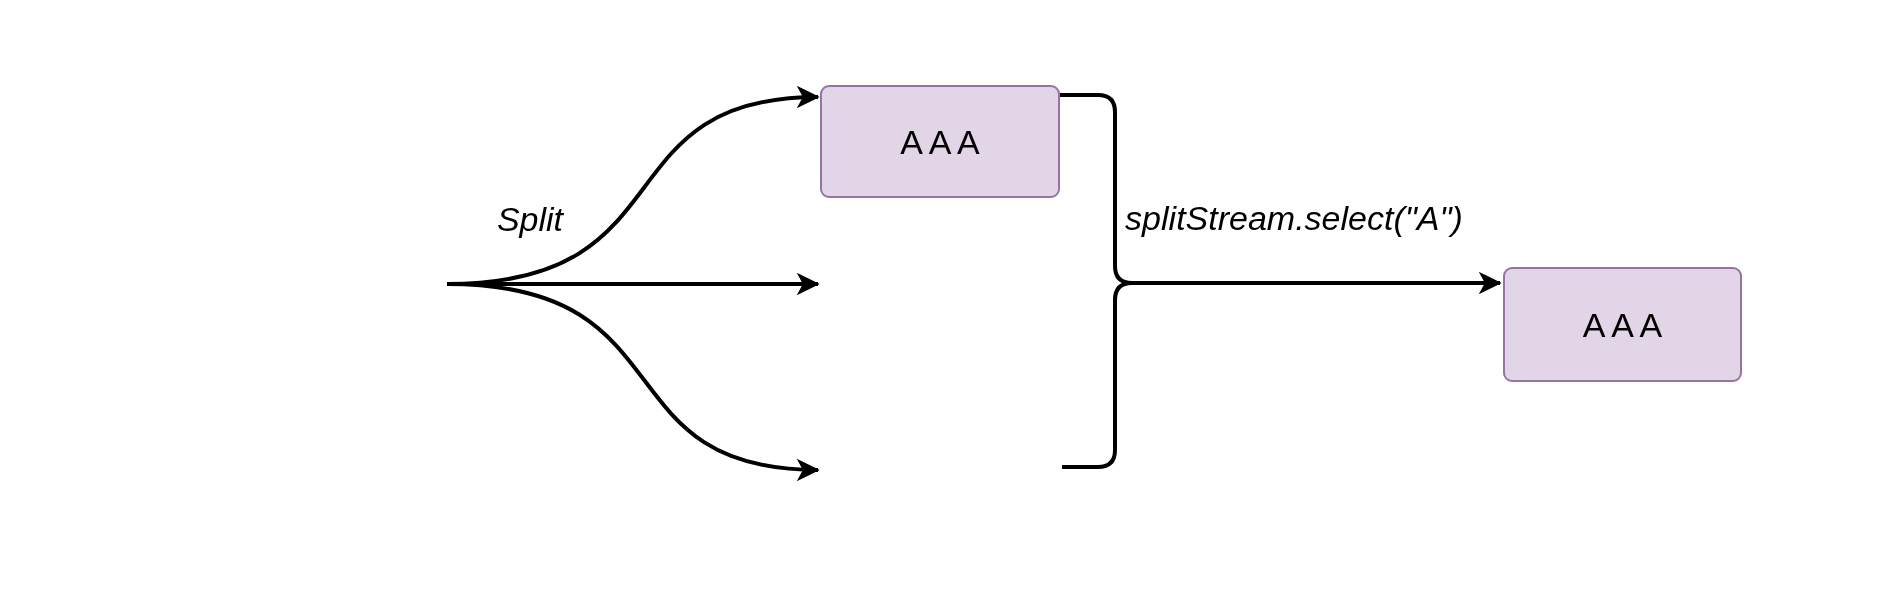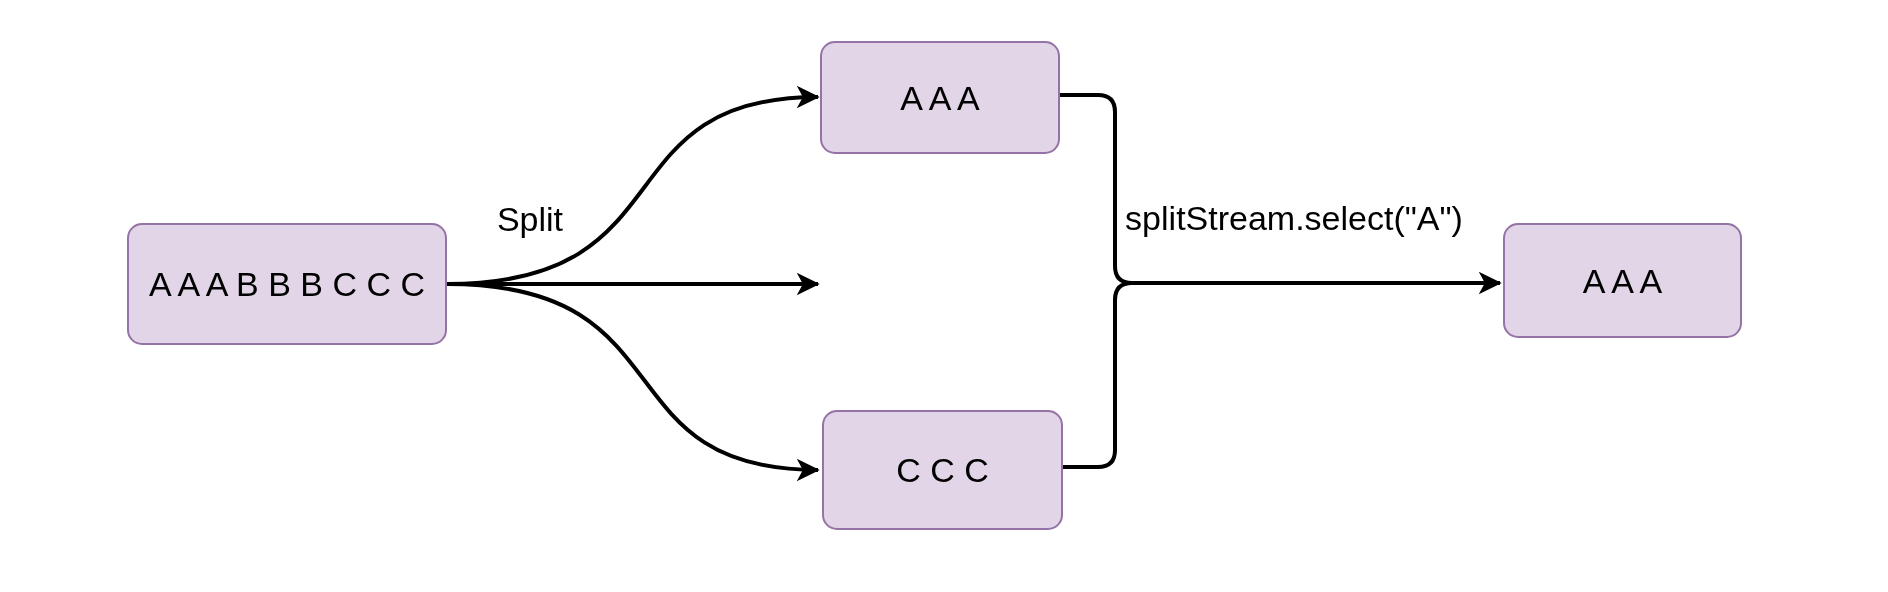"A A A" .node { border-radius: 15px -> 9px; margin-top: none -> 44px }
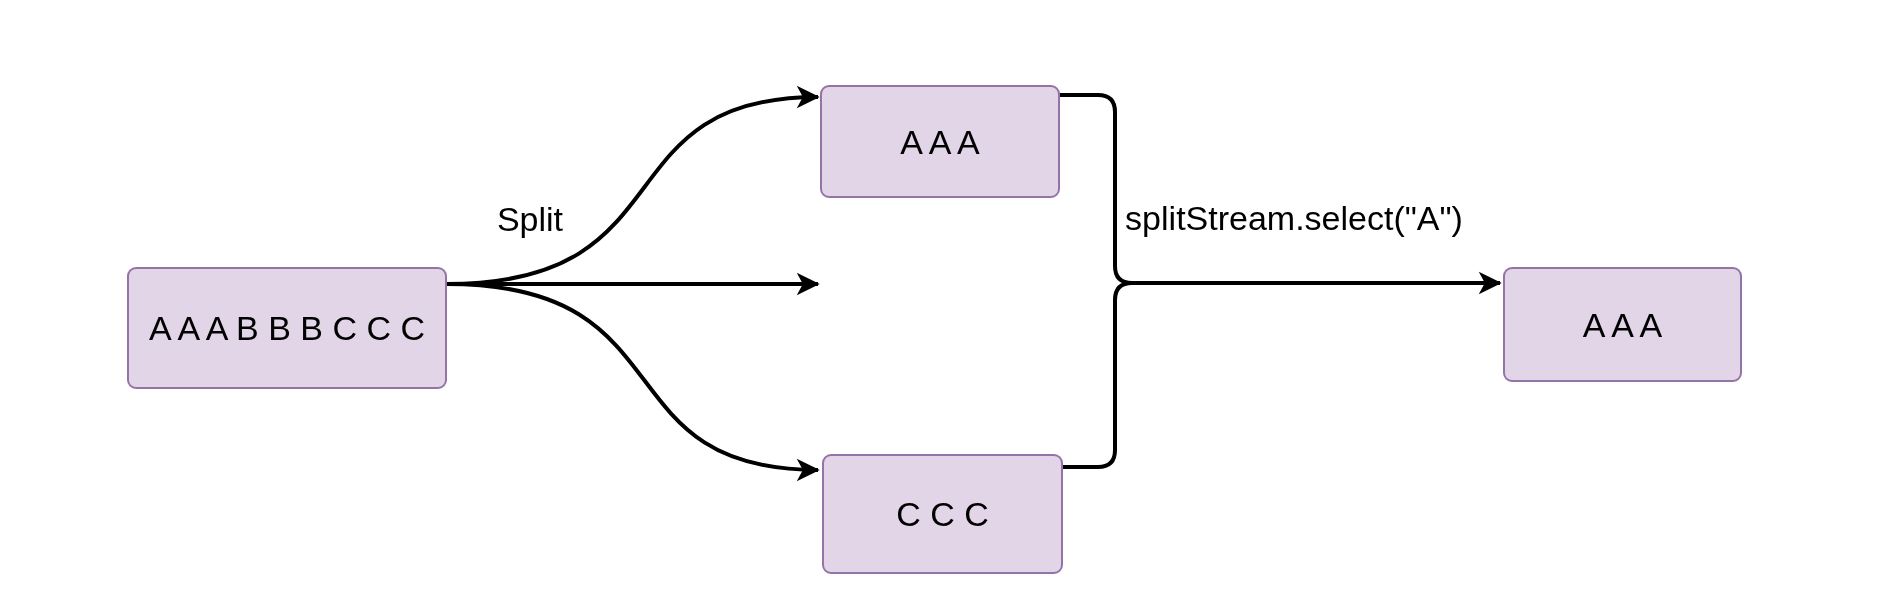"Split" .edge-label { font-style: none -> italic }
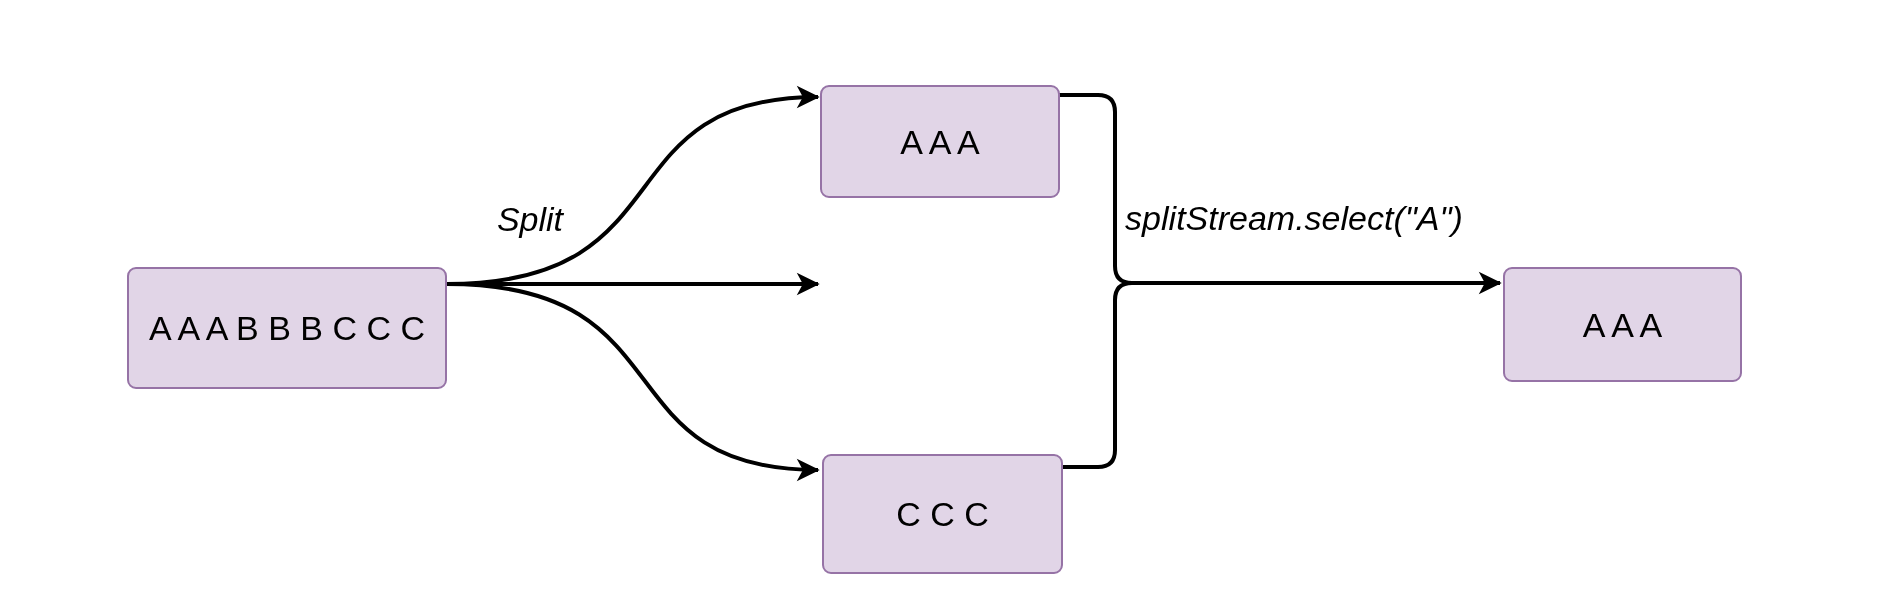"A A A B B" div.node { html: <div> <span>A A A B B B C C C</span> </div> -> none }
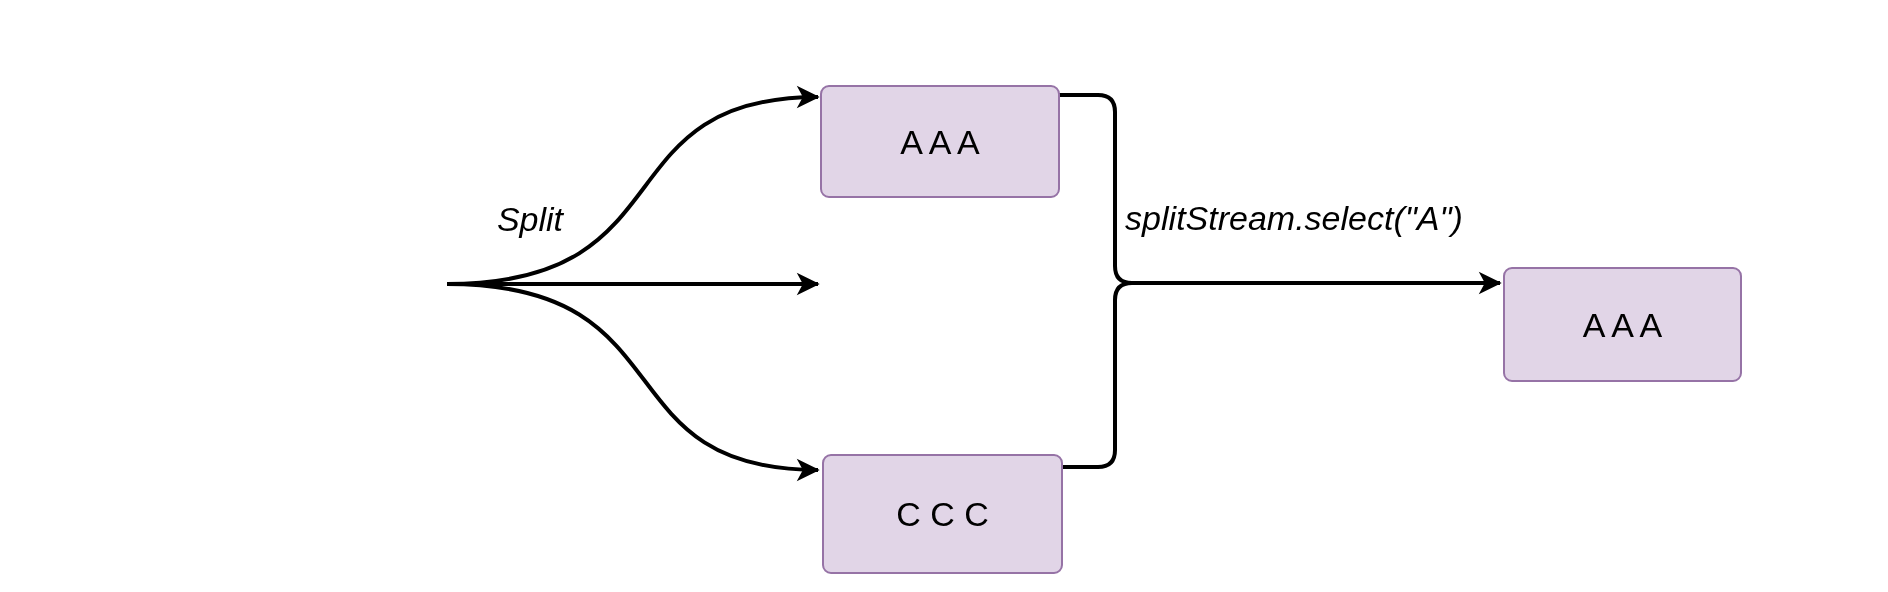"C C C" div.node { html: <div> <span>C C C</span> </div> -> none }
